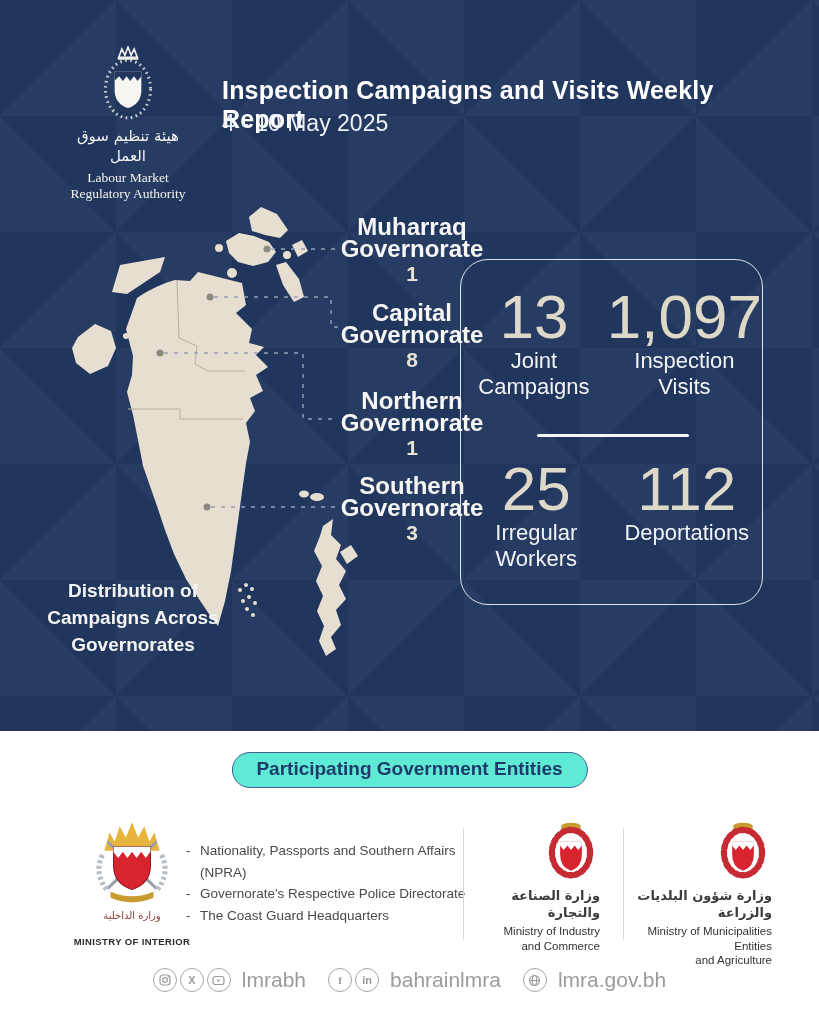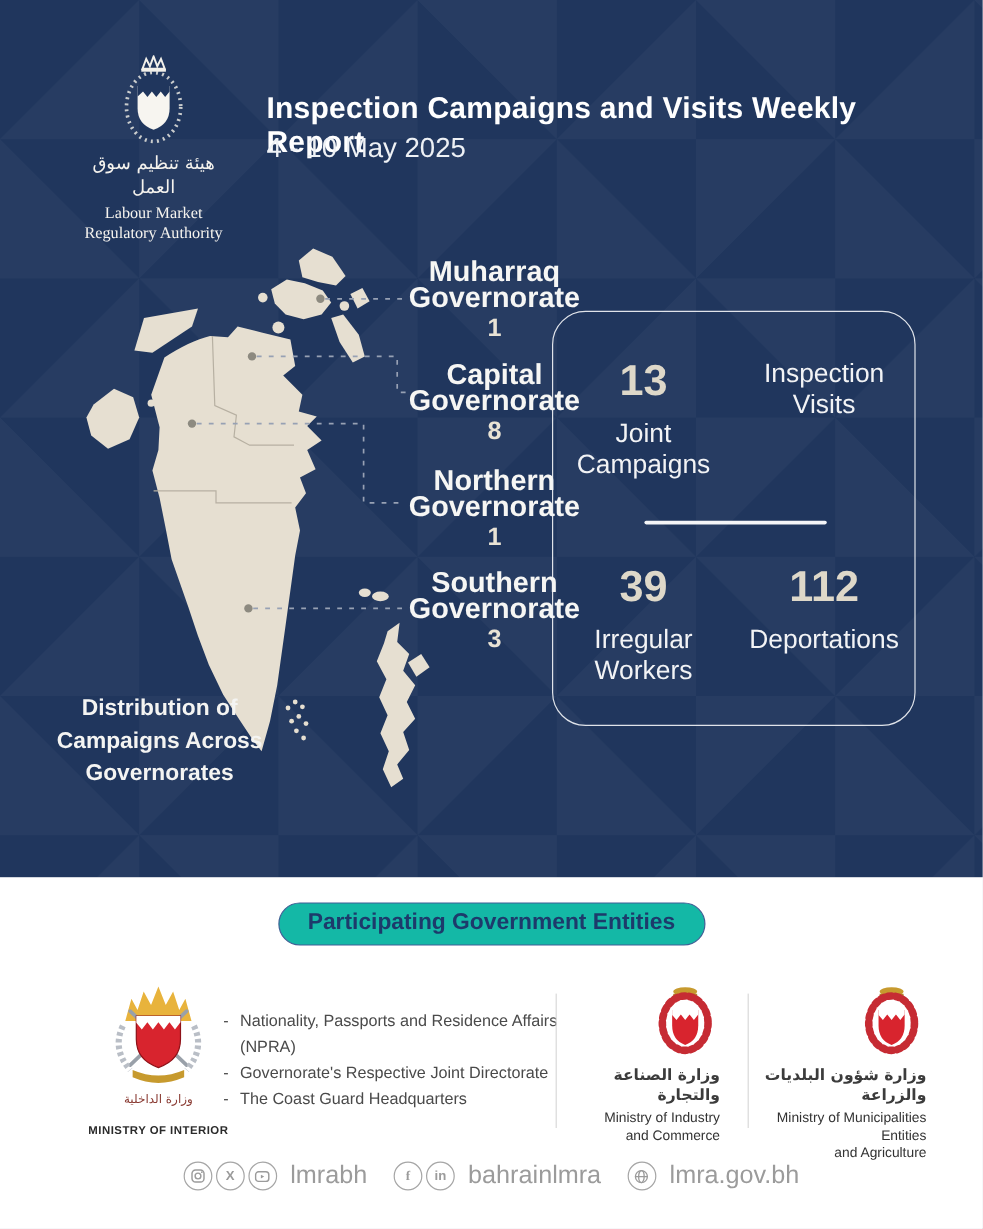"13" .stat-value { font-size: 36px -> 62px; font-weight: 700 -> 400 }
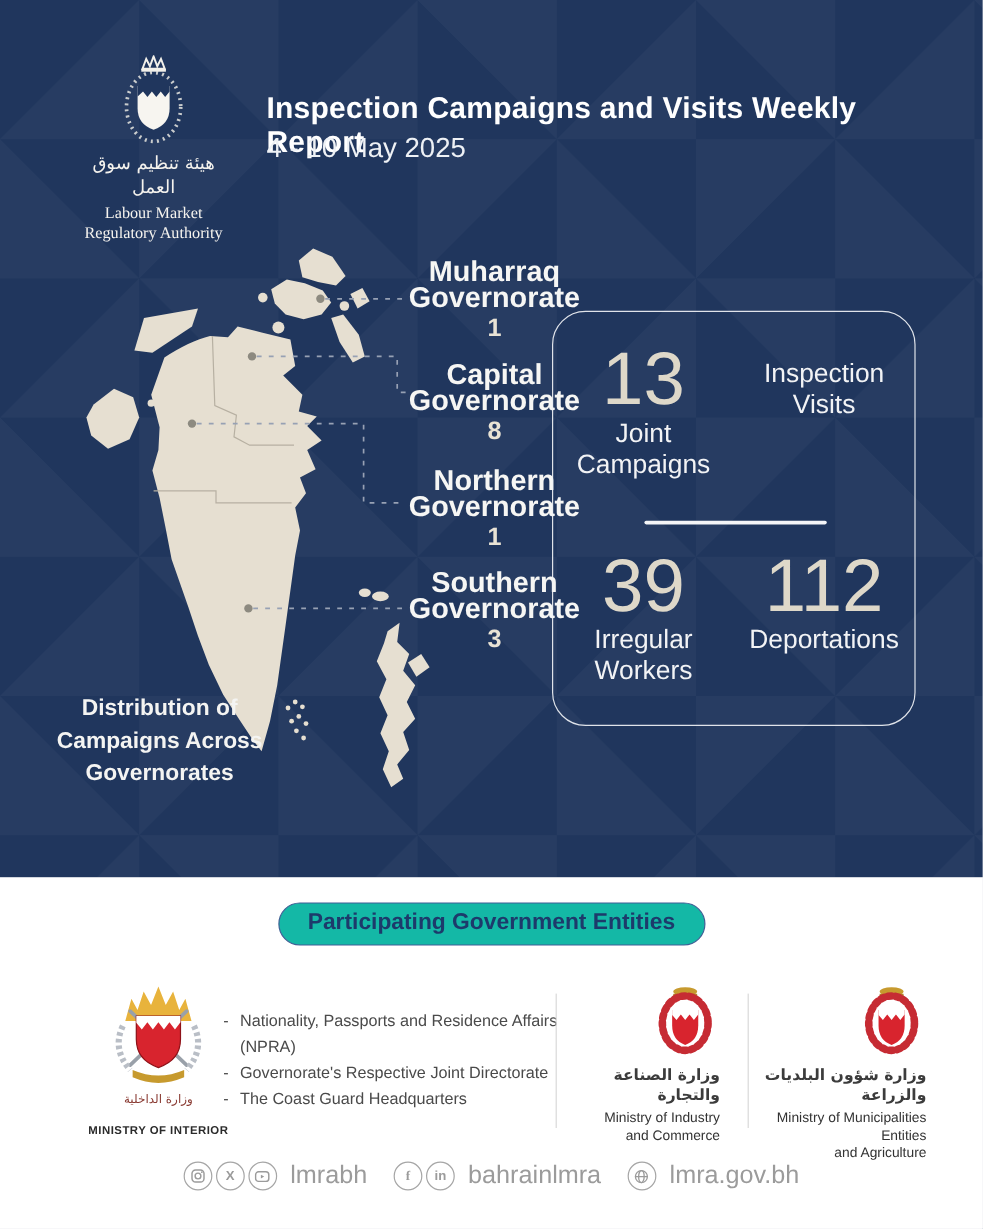"1,097" div.stat-value { html: none -> <div>1,097</div> }
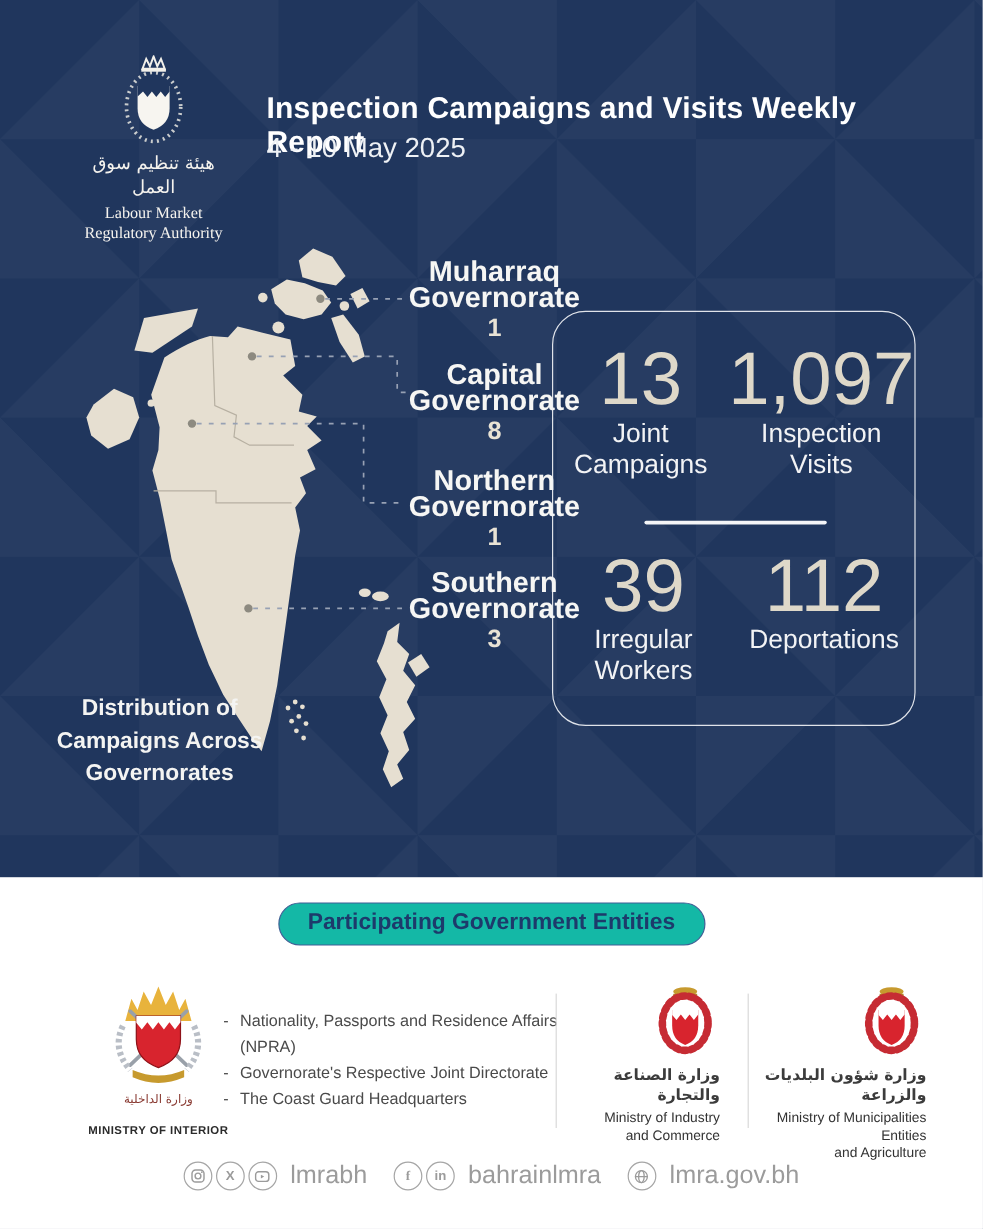"39" div.stat-value { text: 39 -> 25 }
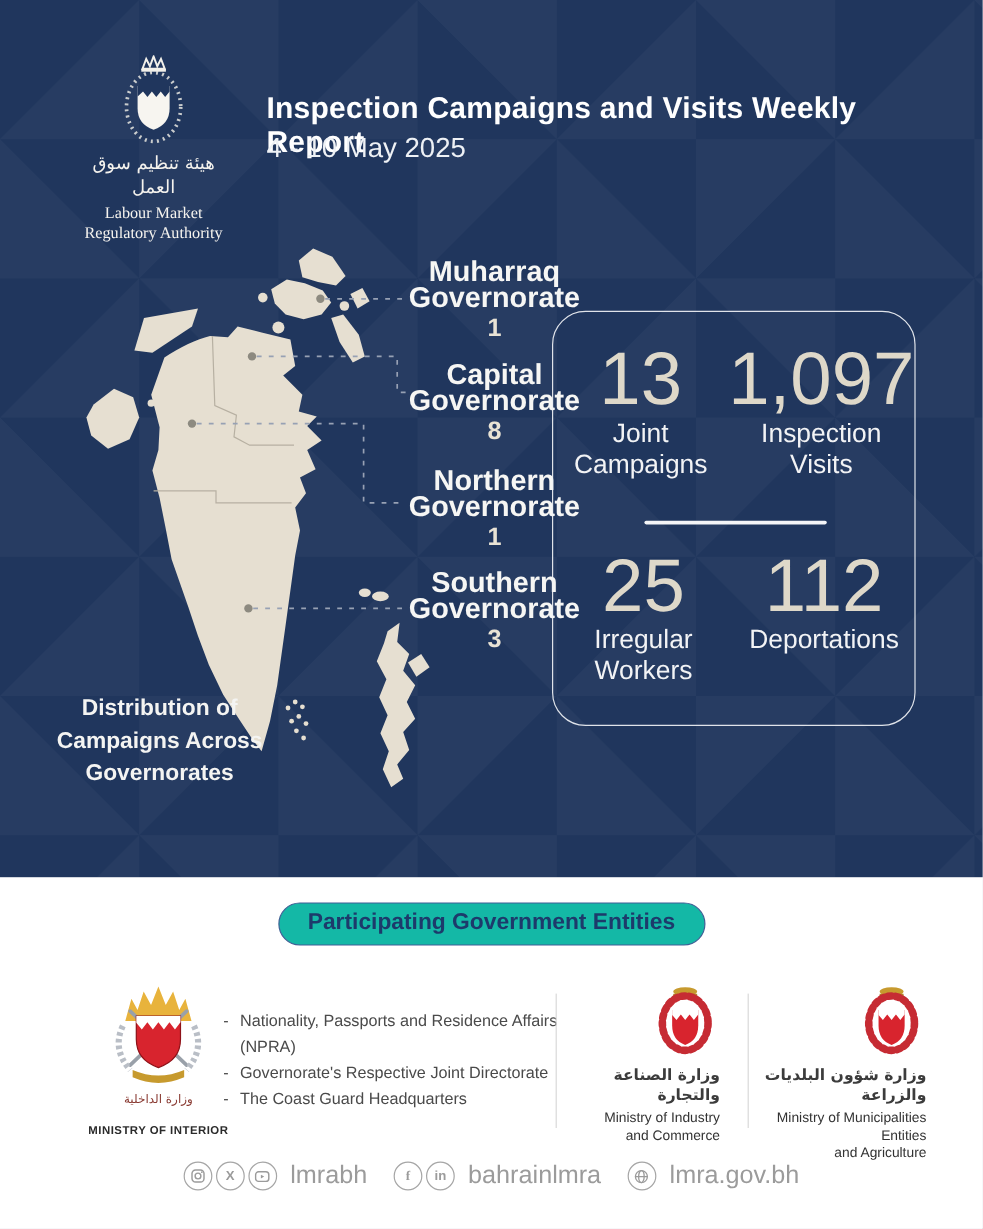"Participating Government Entities" .entities-pill { background: #14b8a6 -> #5eead4 }
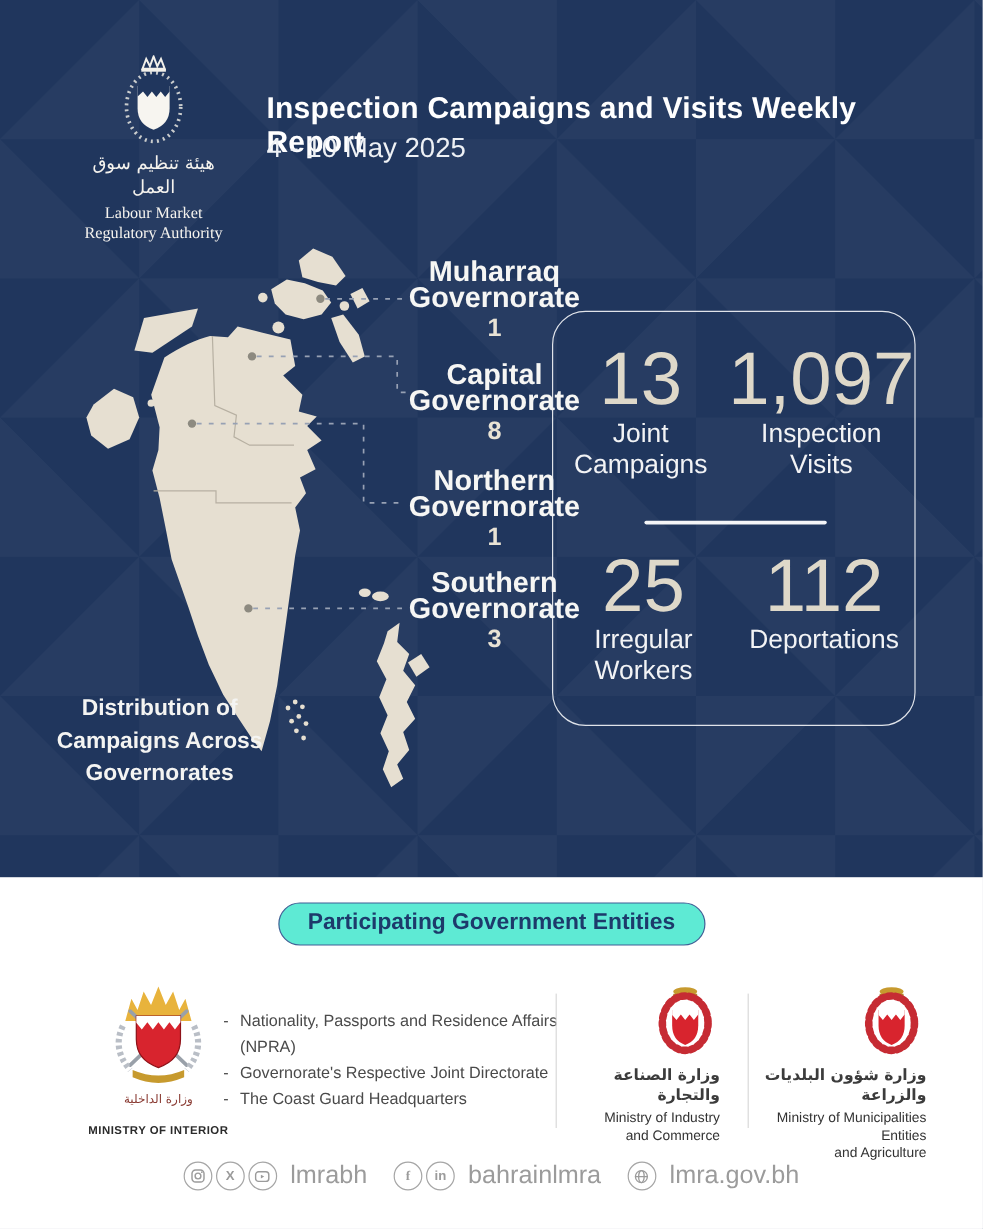"Nationality, Passports and Residence" span { text: Residence -> Southern }
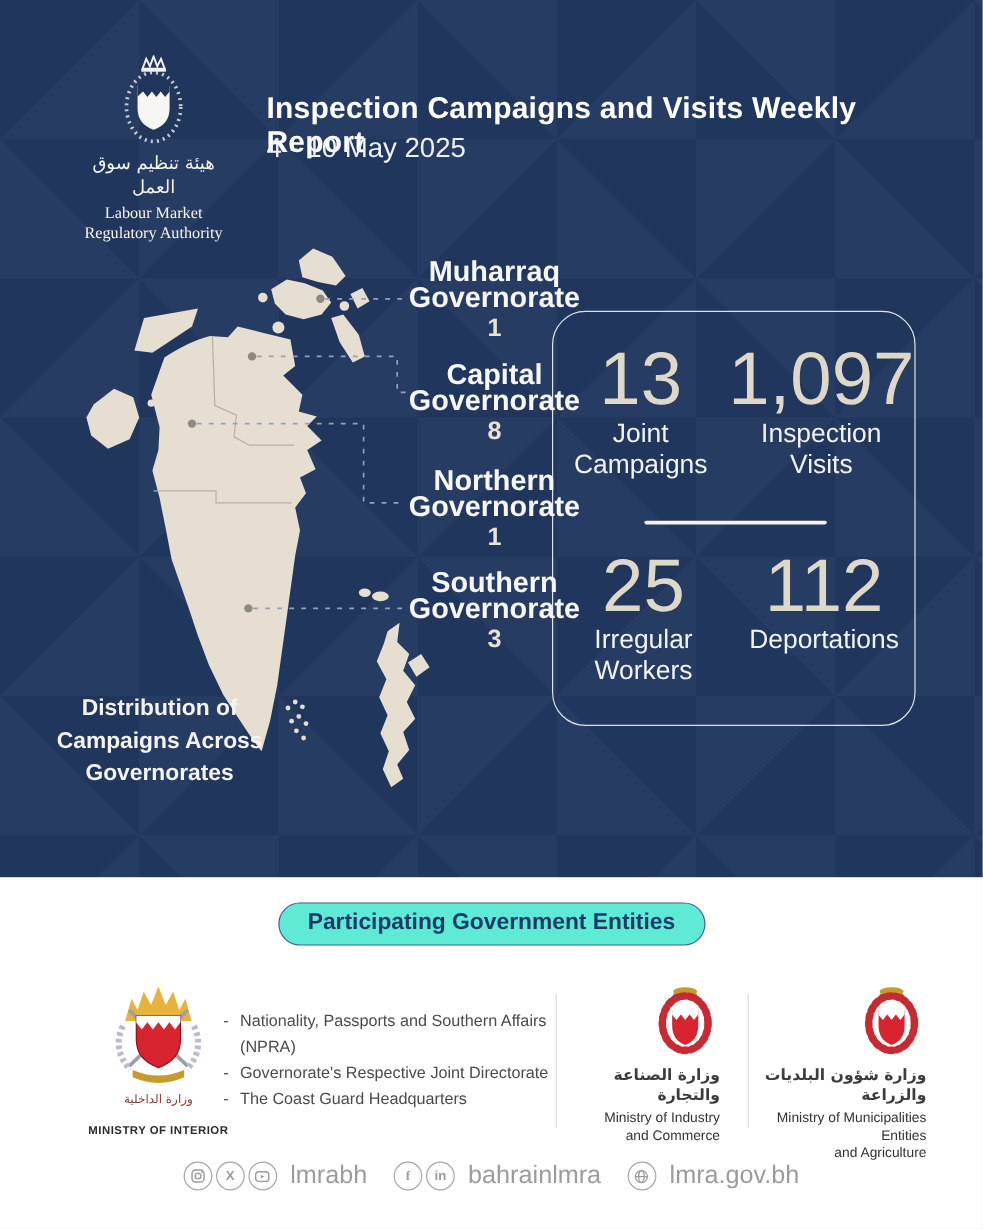"Governorate's Respective Joint" span { text: Joint -> Police }
